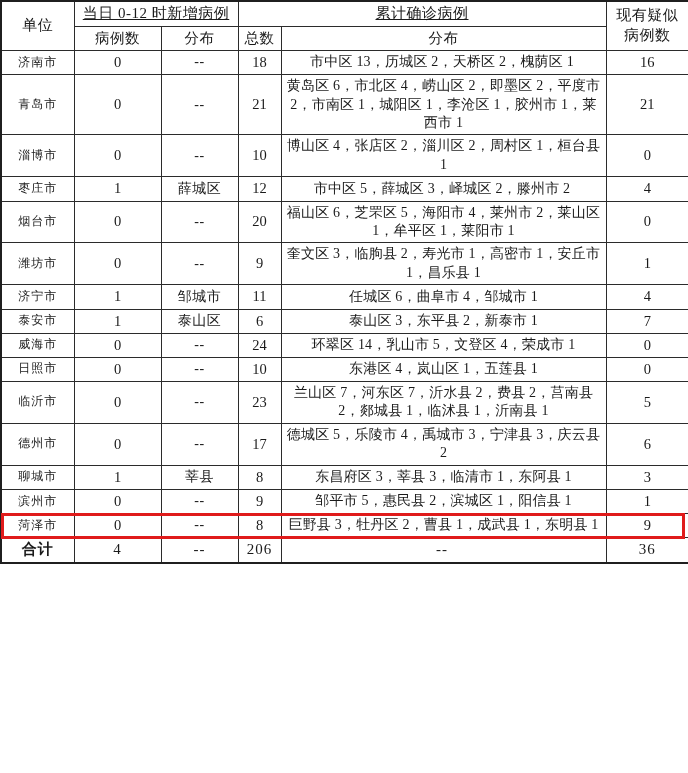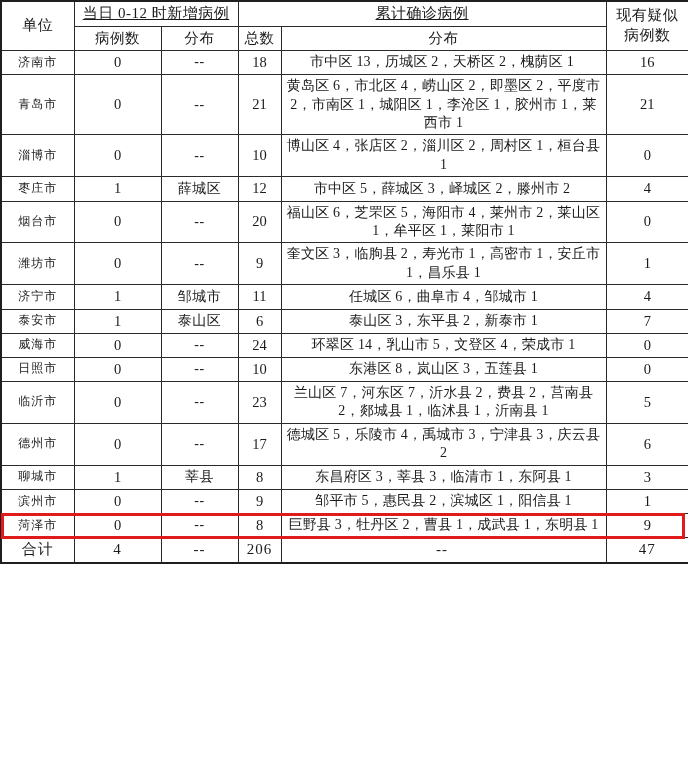"东港区 8，岚山区 3，五莲县 1" td.dist { text: 8，岚山区 3 -> 4，岚山区 1 }
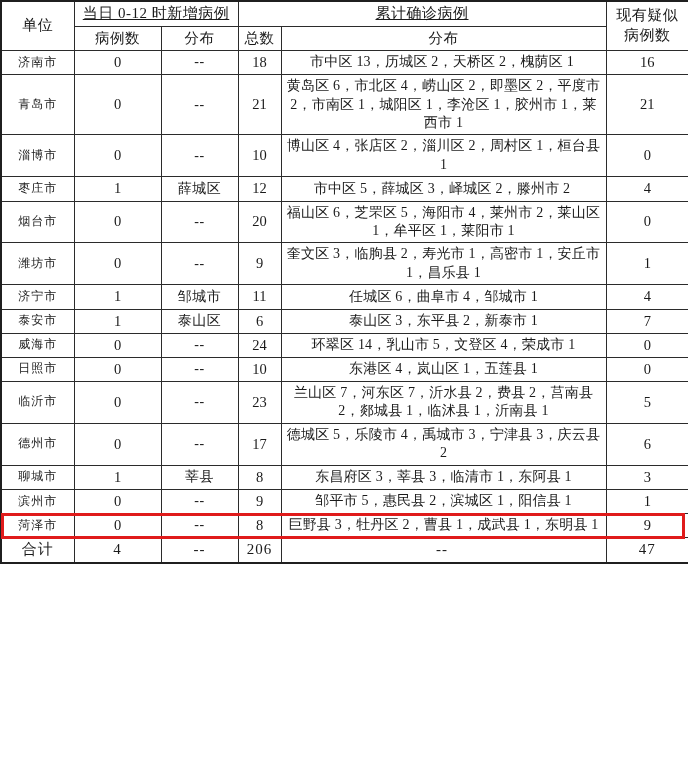"合计" tr.total td.unit { font-weight: normal -> bold }
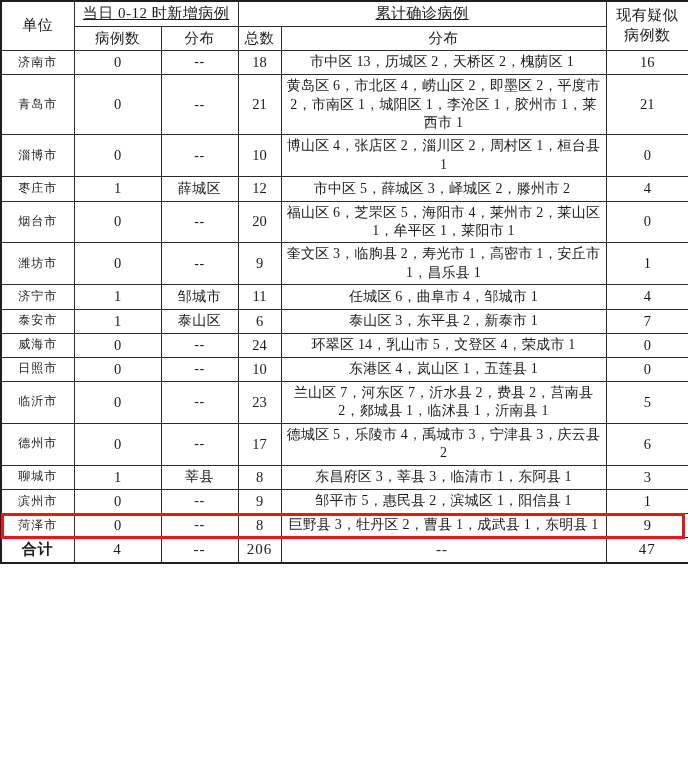"47" td.num { text: 47 -> 36 }
